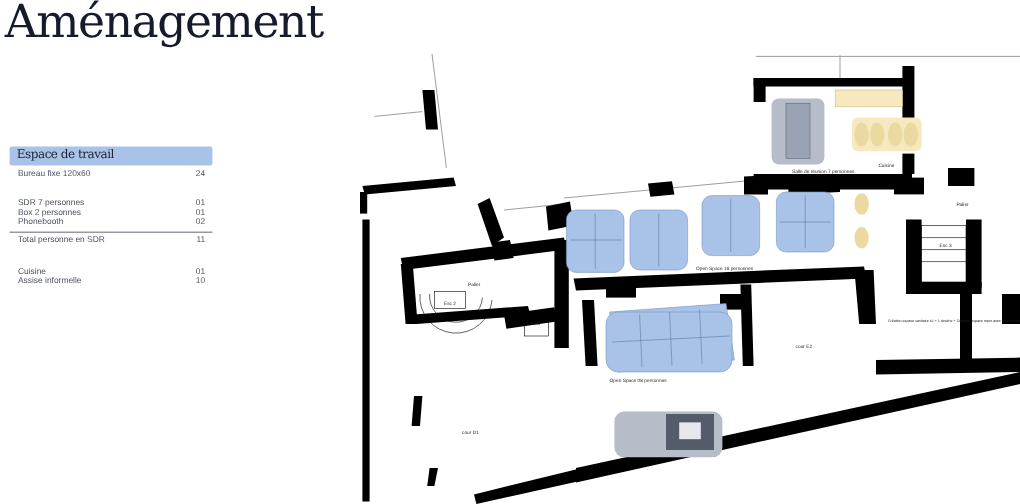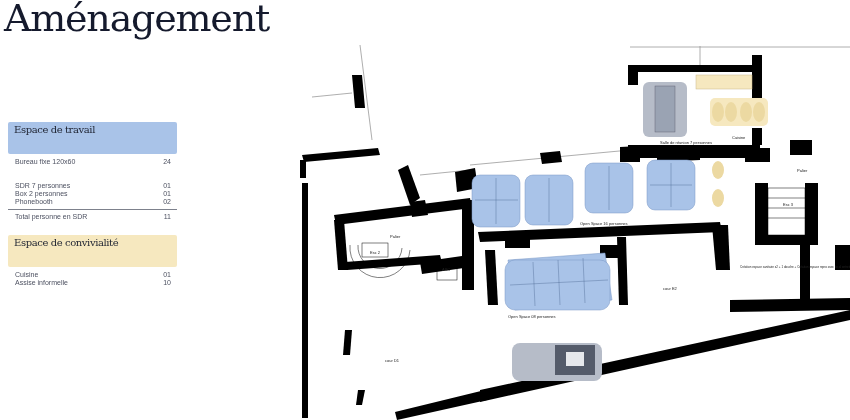"Espace de travail" .bar { height: 32px -> 16px }
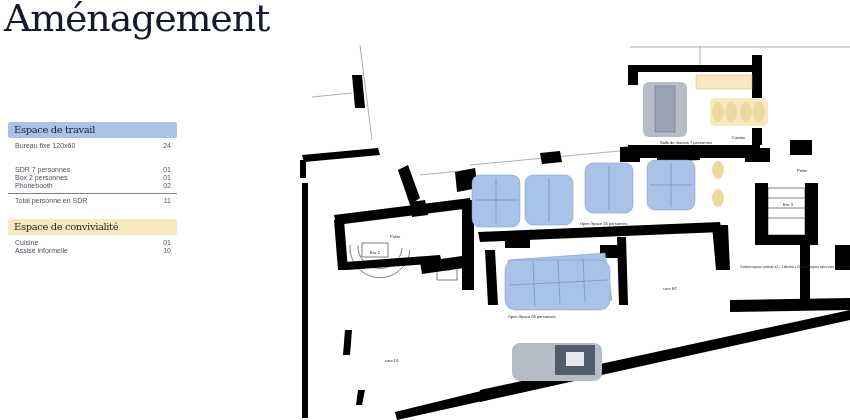"Espace de convivialité" div.bar { html: <div>Espace de convivialité</div> -> none }
